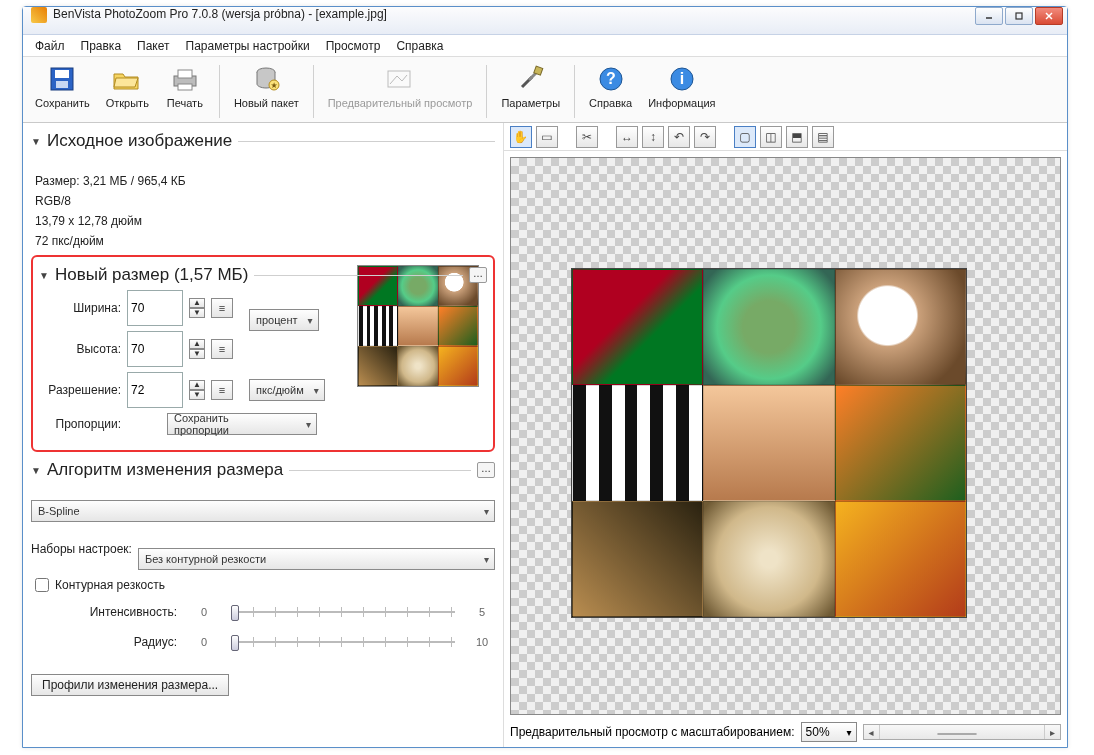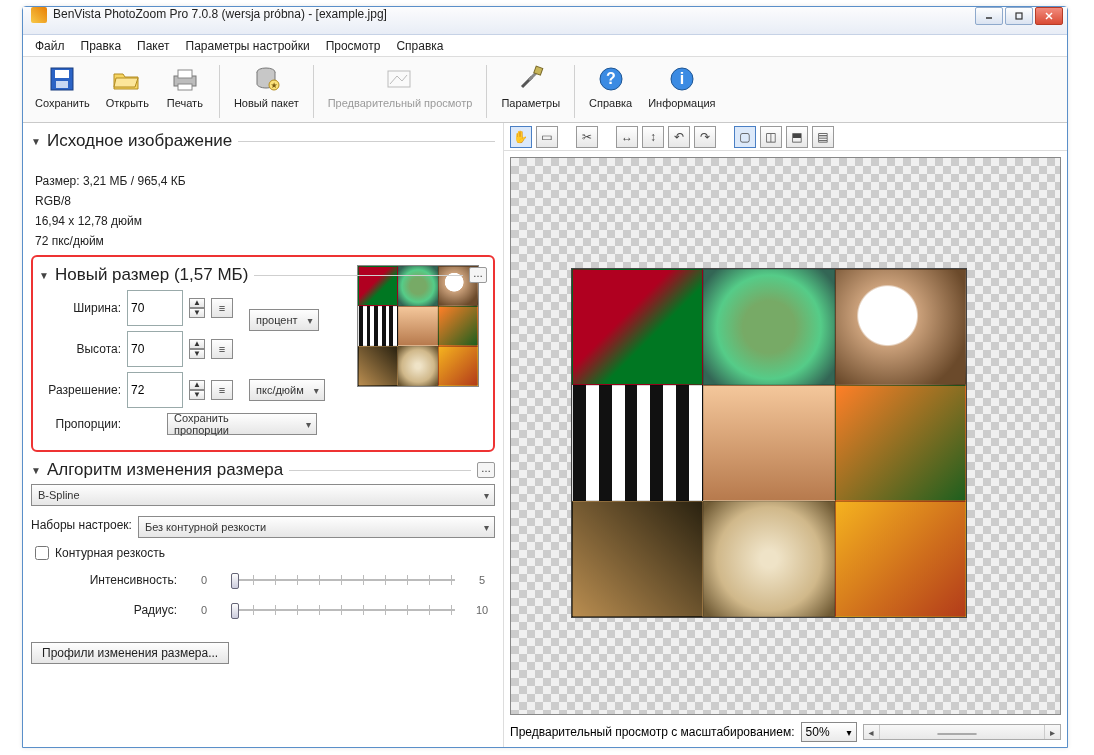"16,94 x 12,78 дюйм" div { text: 16,94 -> 13,79 }
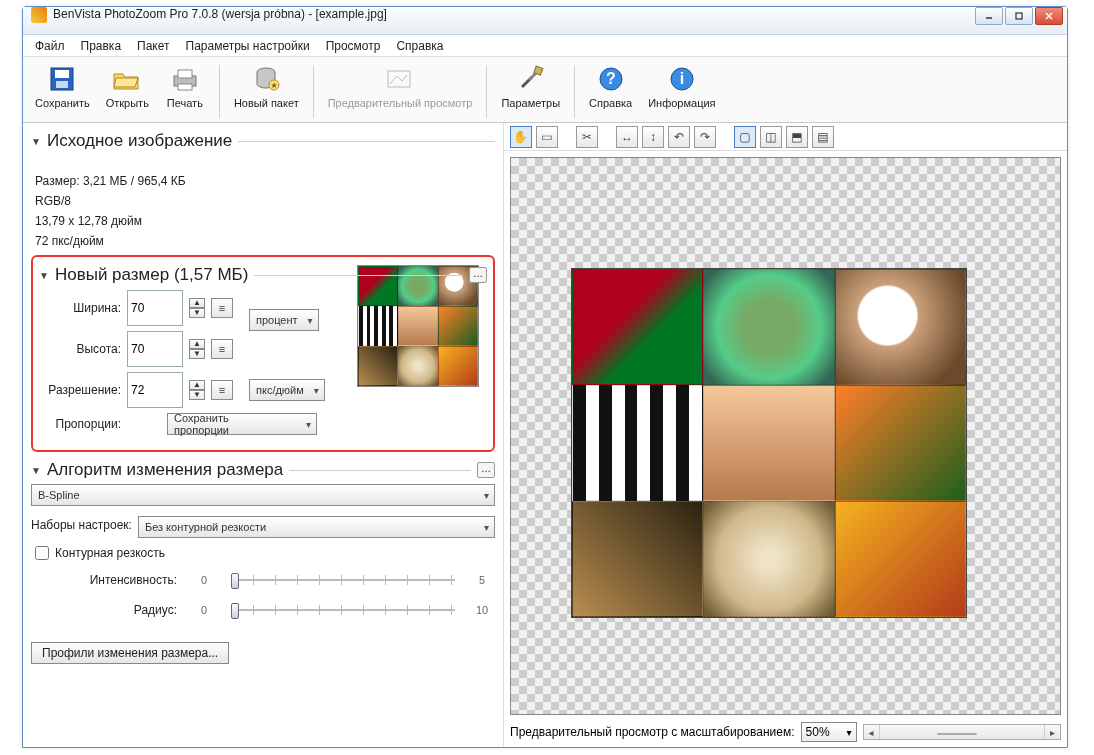"B-Spline" .algo-sel, .presets-sel { margin-top: 4px -> 20px }
